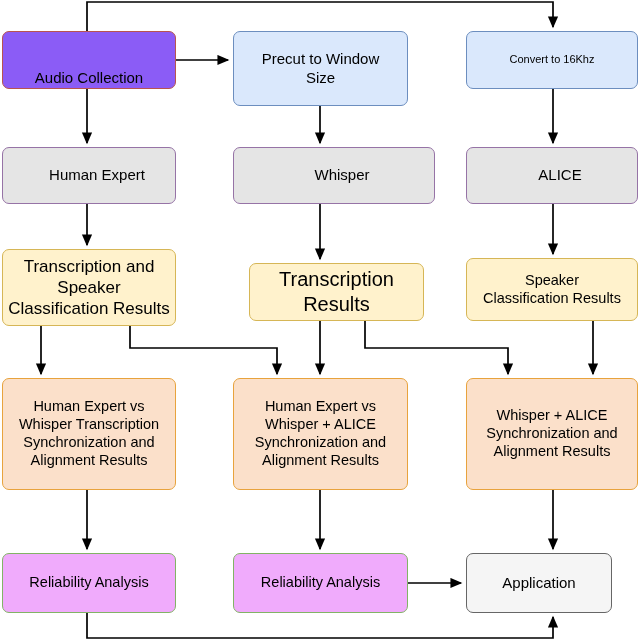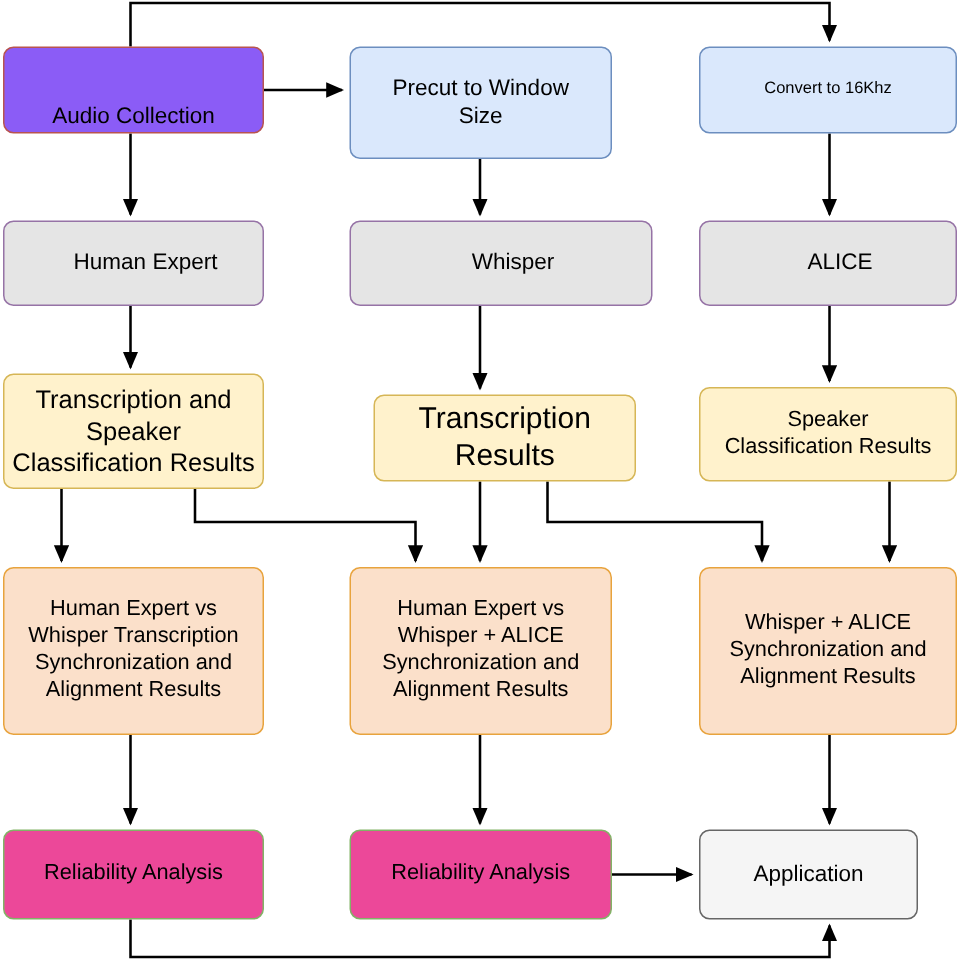"Reliability Analysis" .n-green { background: #ec4899 -> #f0abfc }
